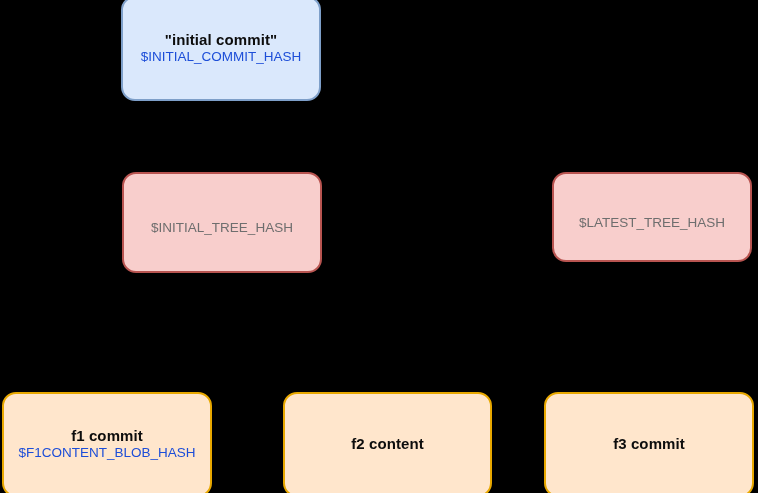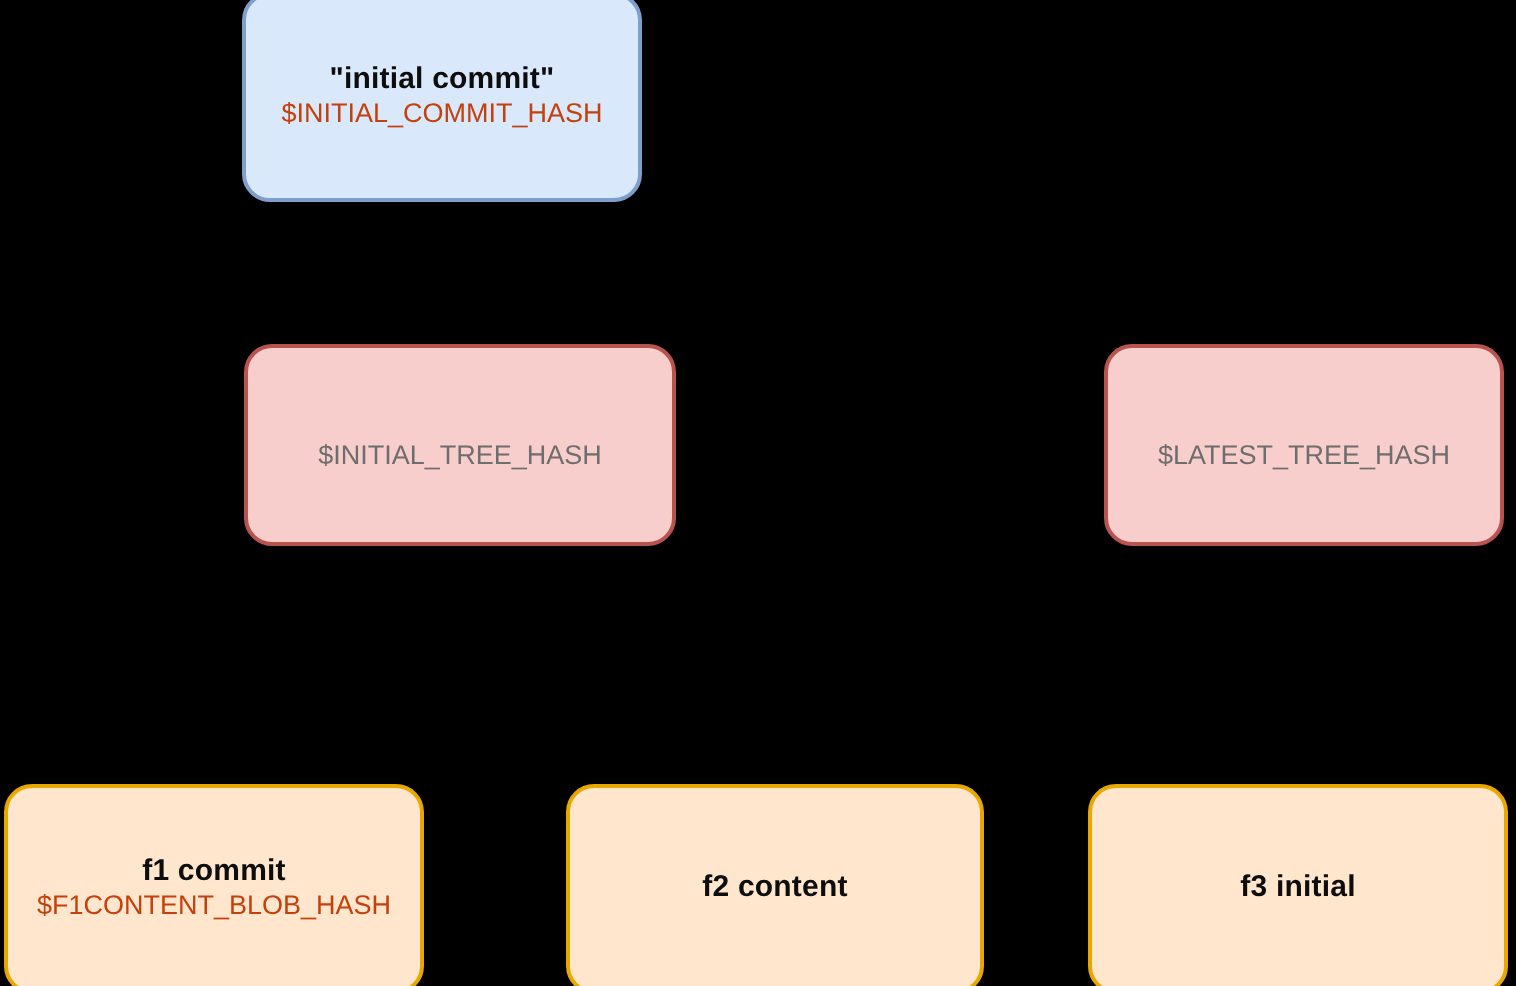"$INITIAL_COMMIT_HASH" .node .hash { color: #c2410c -> #1d4ed8 }
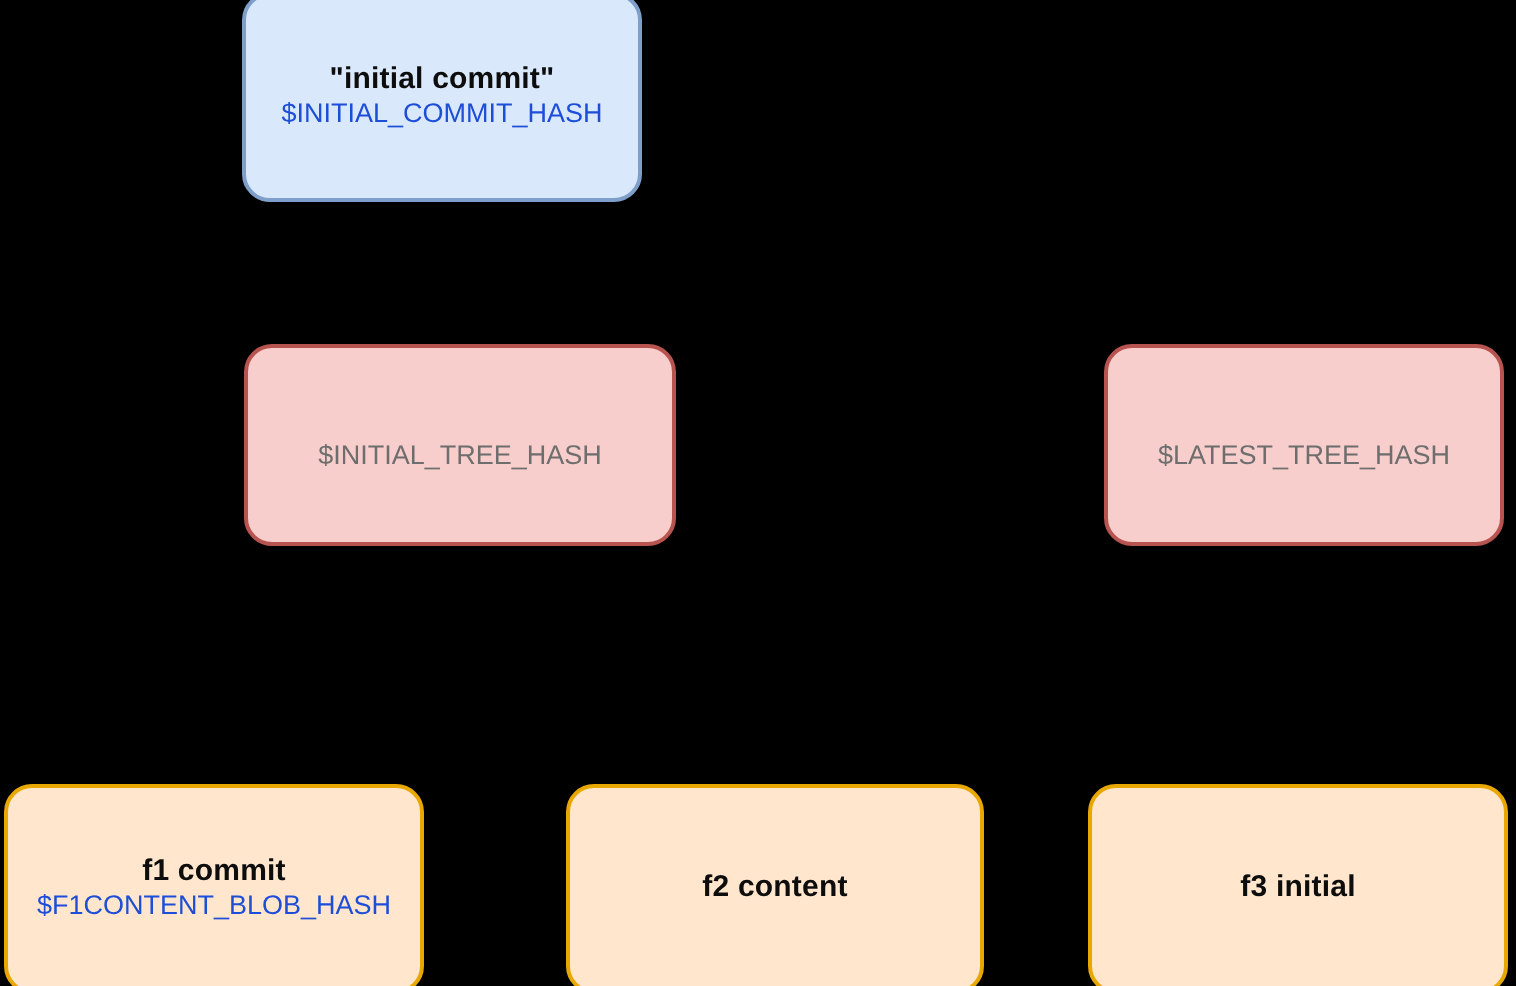"$INITIAL_TREE_HASH" div.node { width: 216px -> 200px }
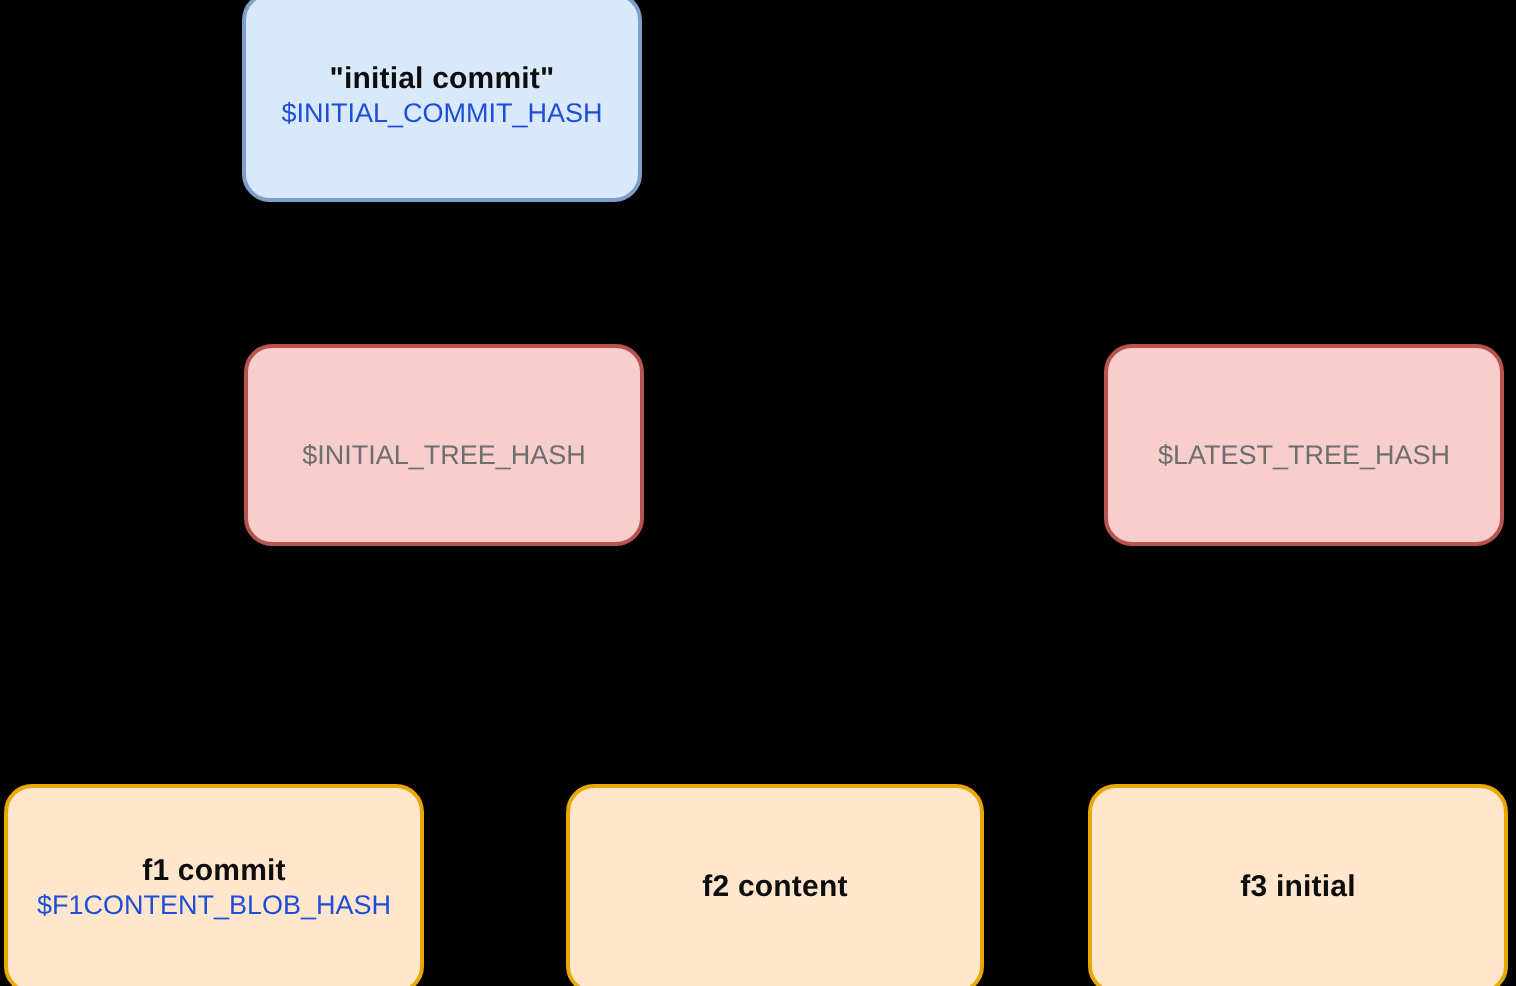"$LATEST_TREE_HASH" div.node { height: 101px -> 90px }
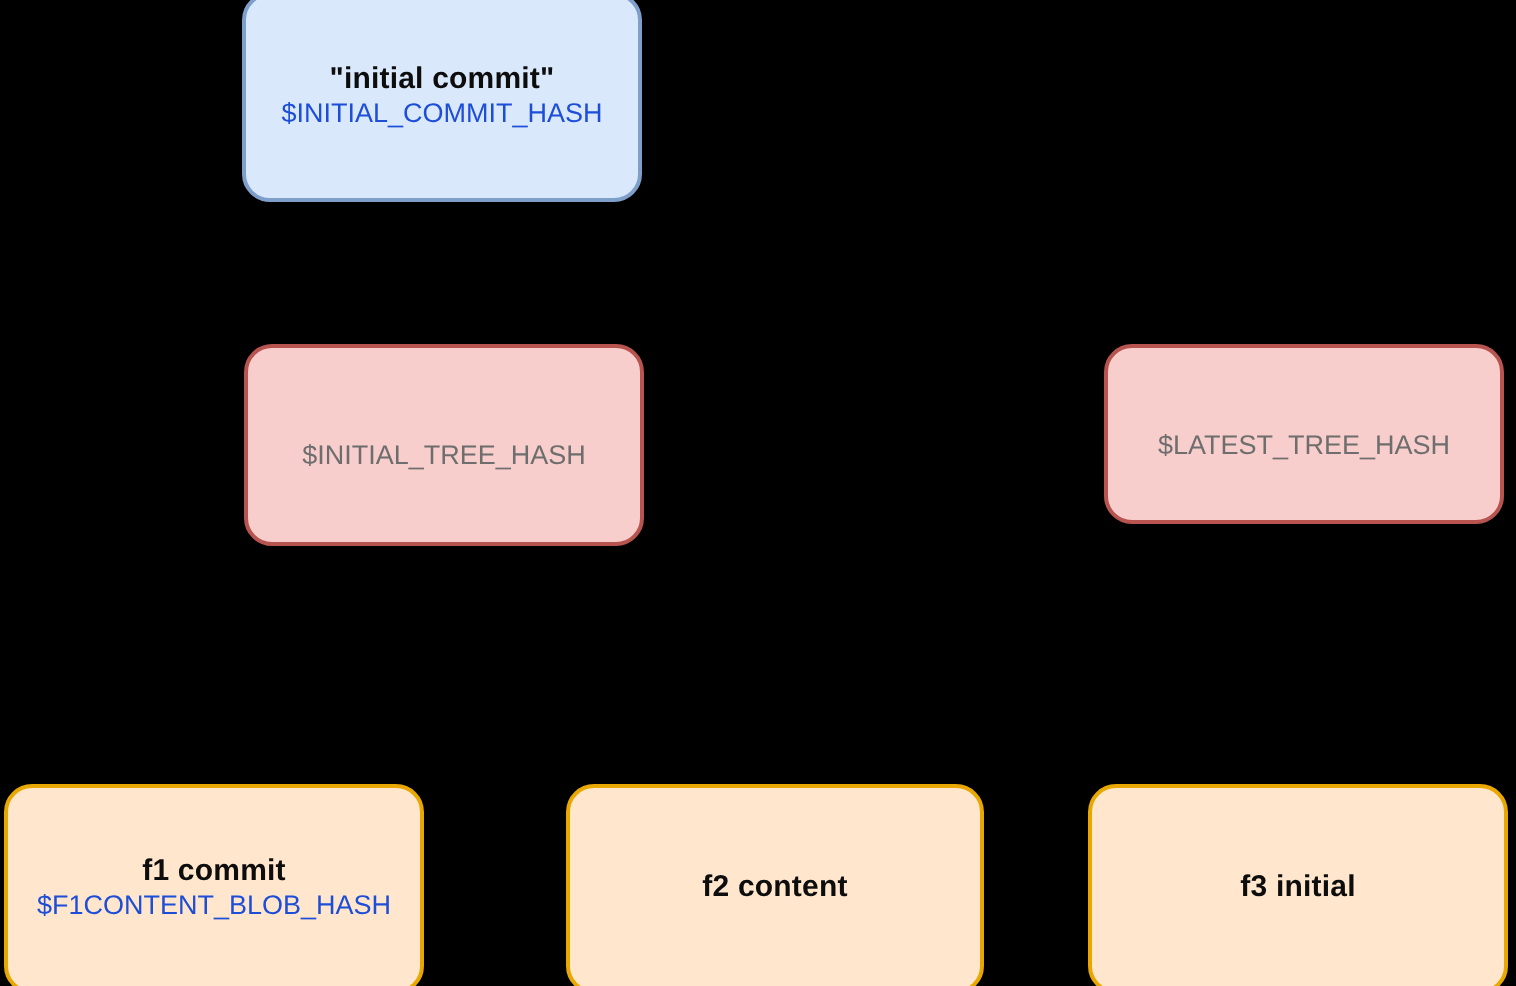"f3 initial" span.title { text: initial -> commit }
